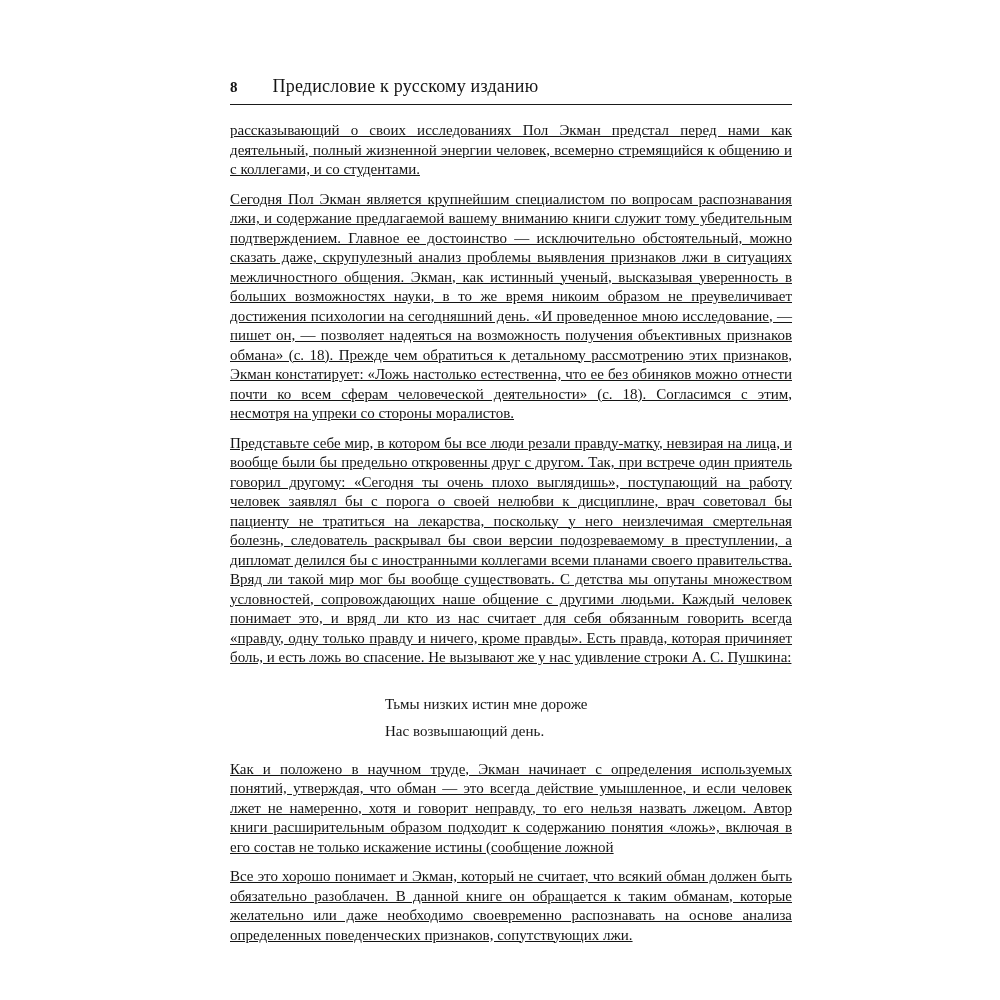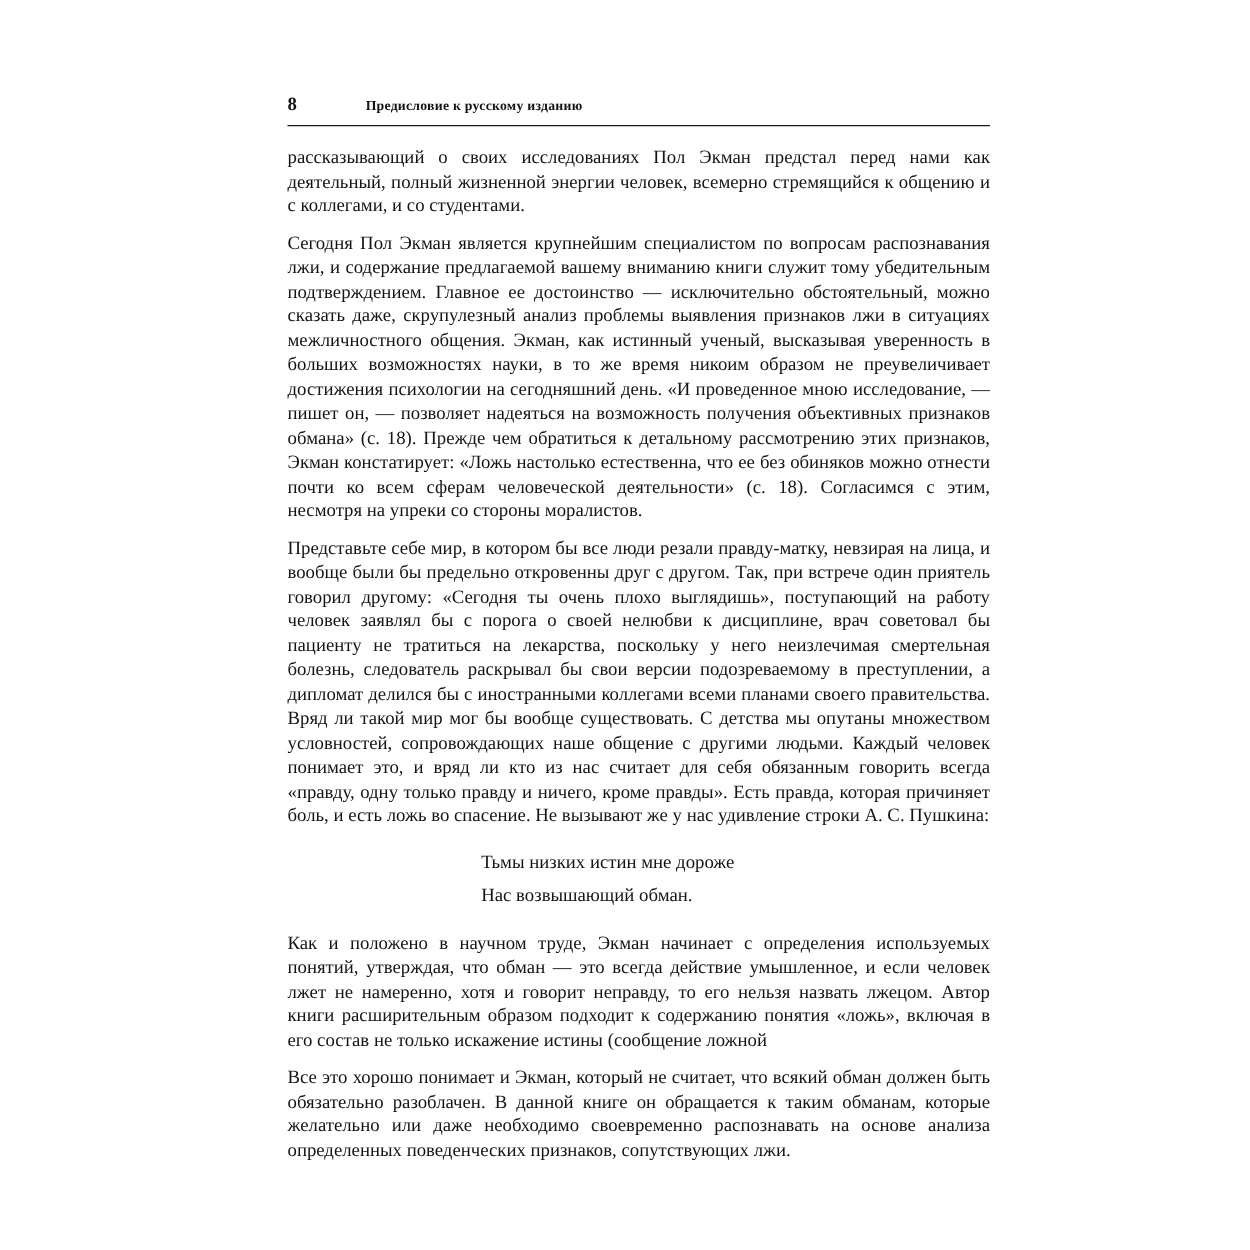"Предисловие к русскому изданию" .header-title { font-size: 11px -> 18px; font-weight: bold -> normal; margin-left: 20px -> none }
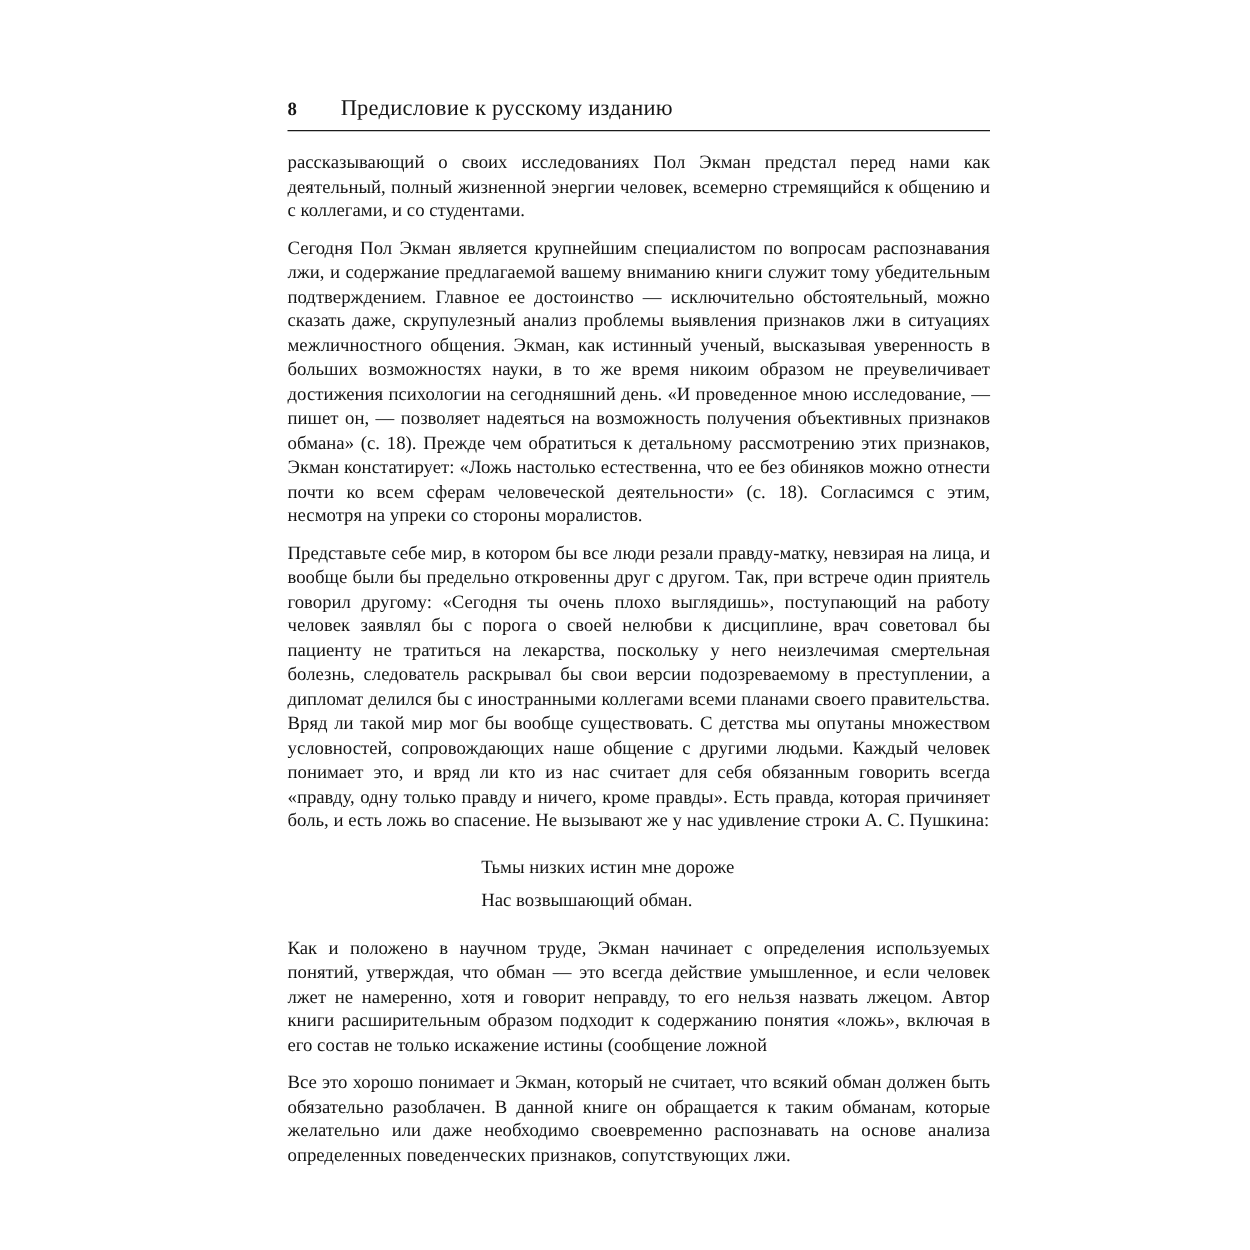"рассказывающий о своих исследованиях Пол" .body-text p { text-decoration: none -> underline }
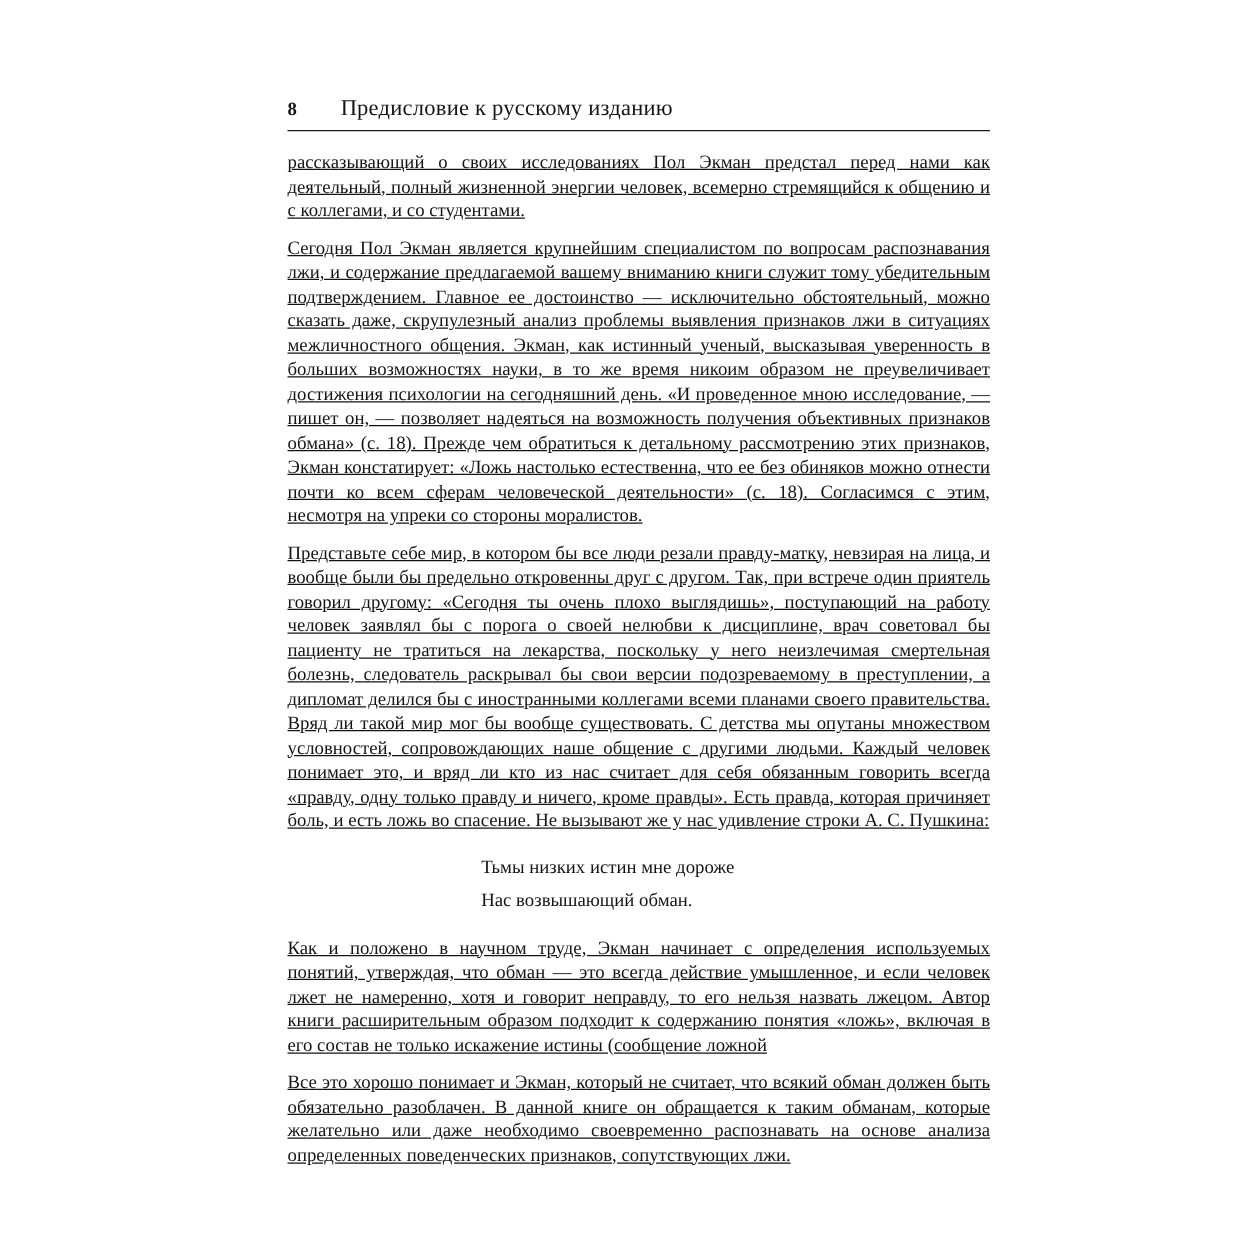"Тьмы низких истин мне дороже" .verse { margin: 13px 0 15px 155px -> 23px 0 15px 155px }
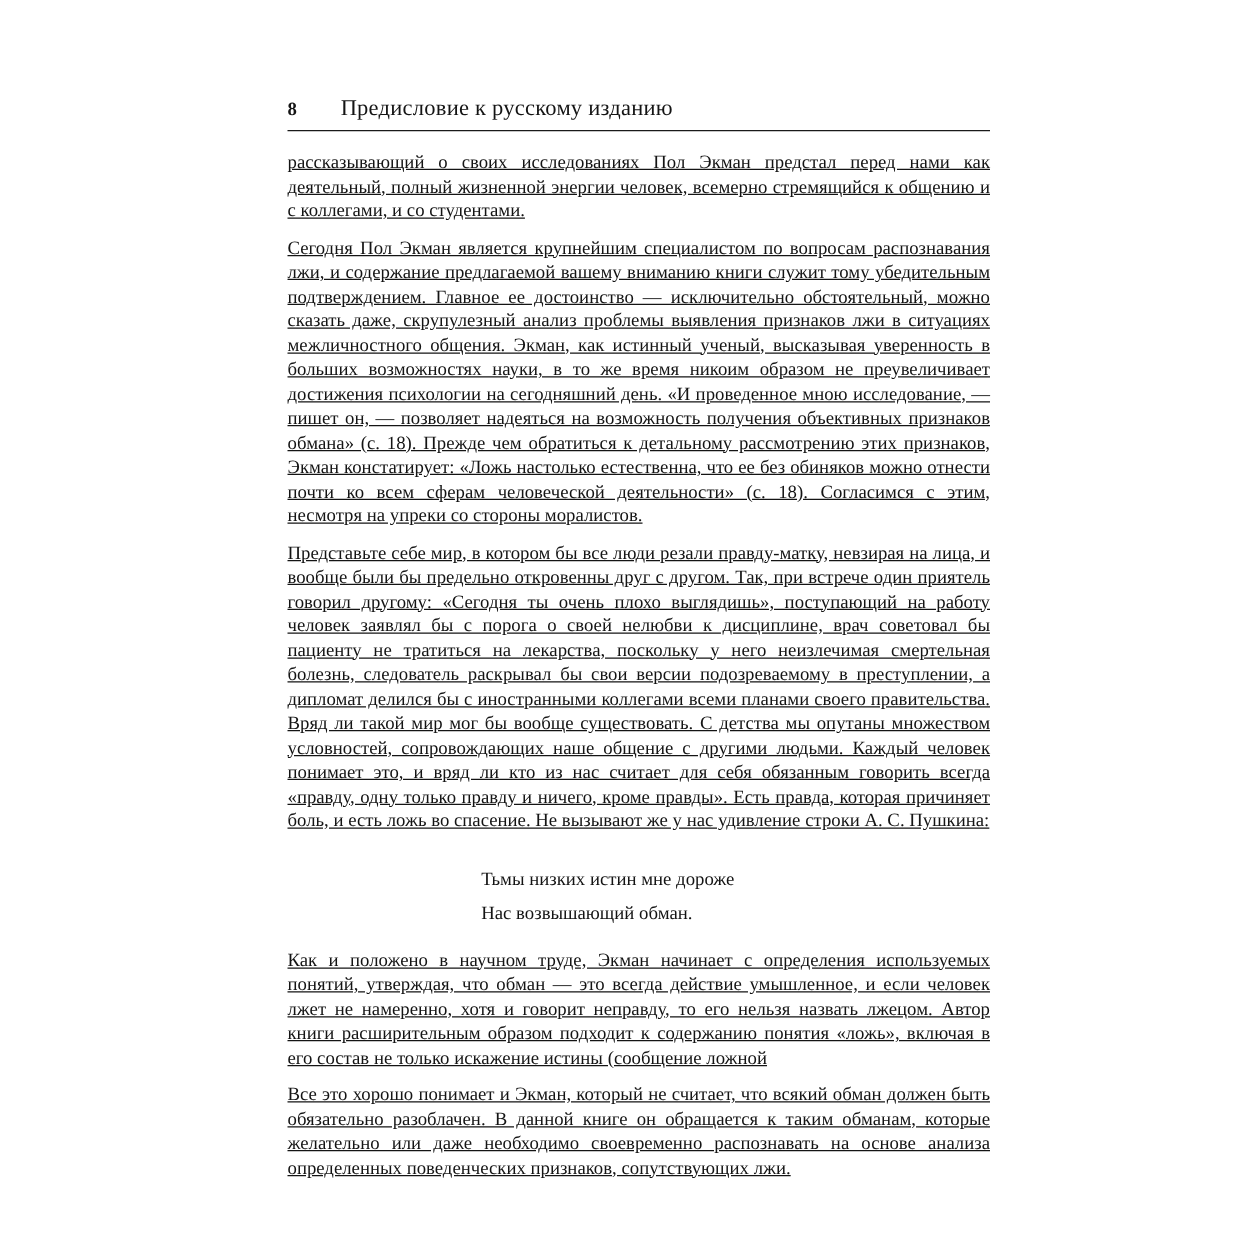"Нас возвышающий обман." div { text: обман -> день }
